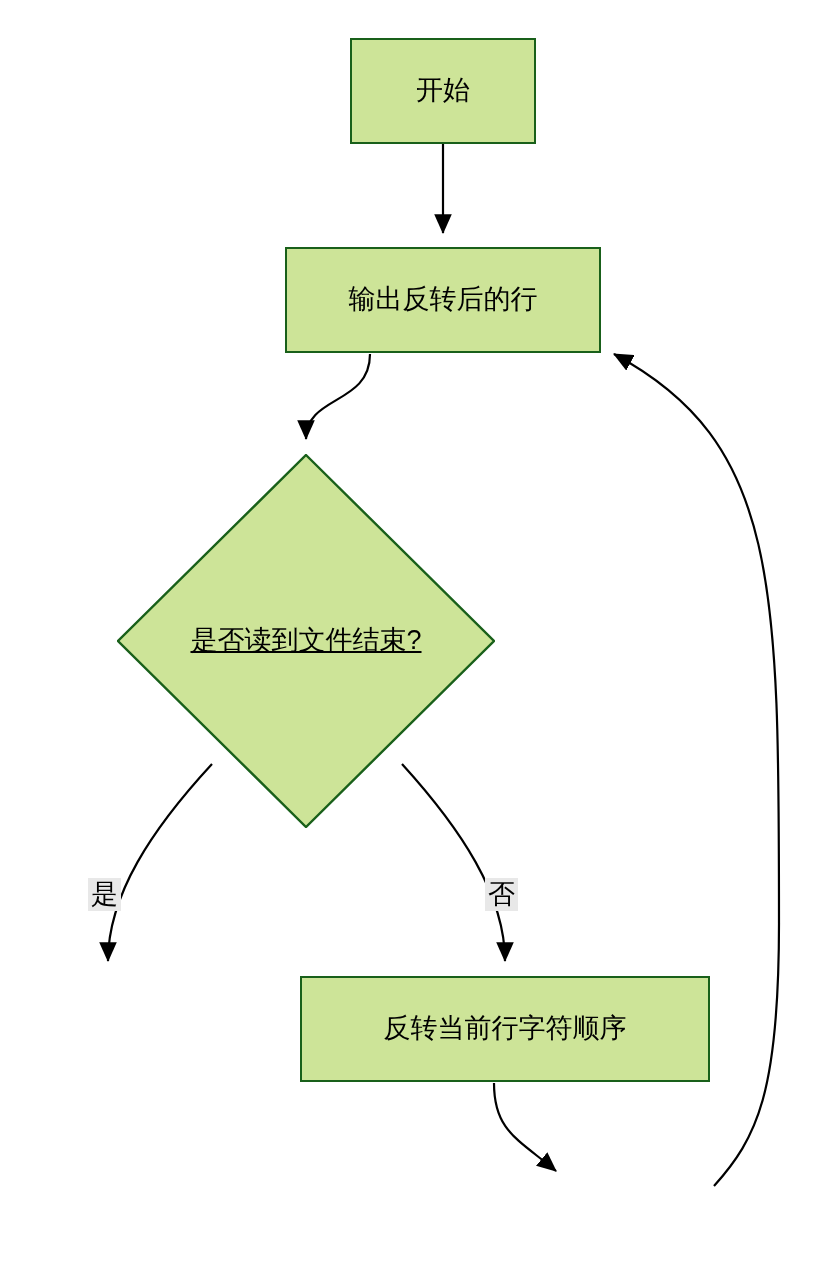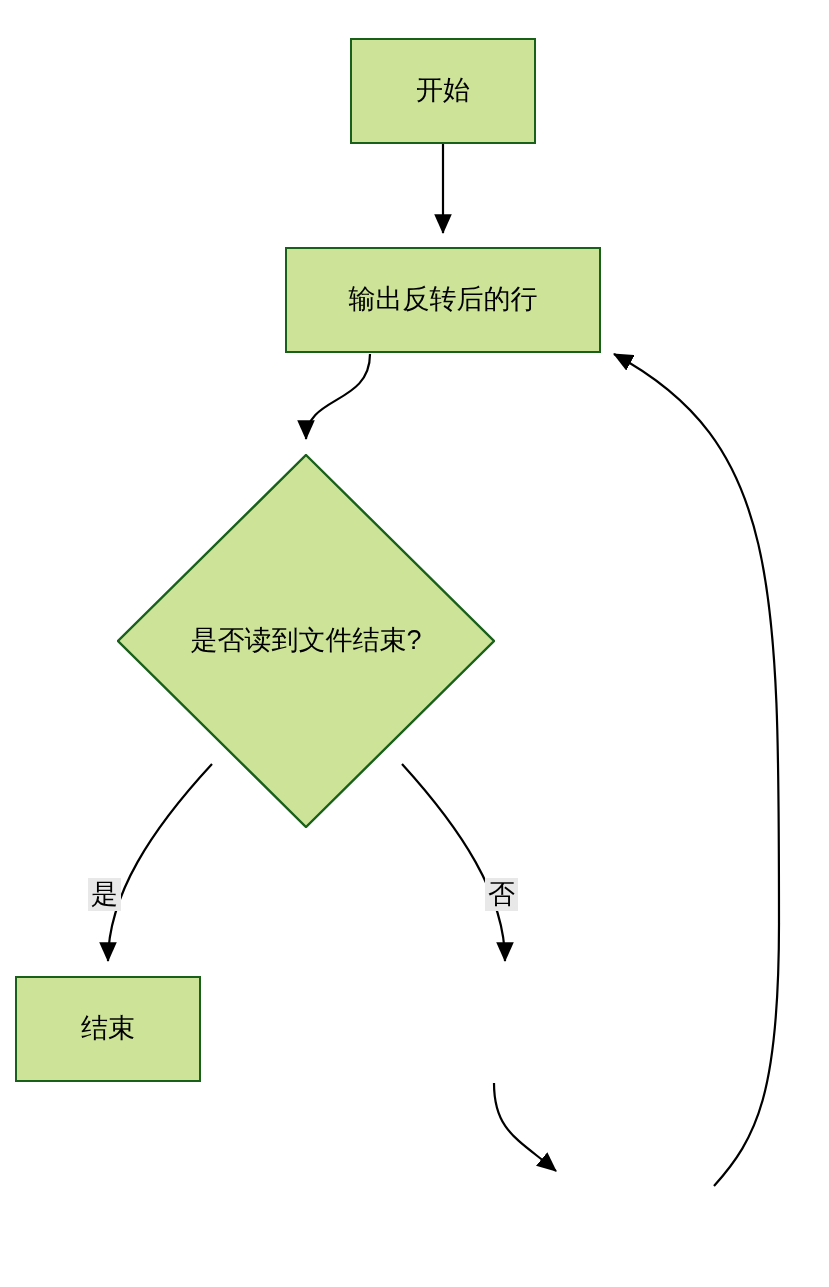"是否读到文件结束?" .node-decision .node-label { text-decoration: none -> underline }
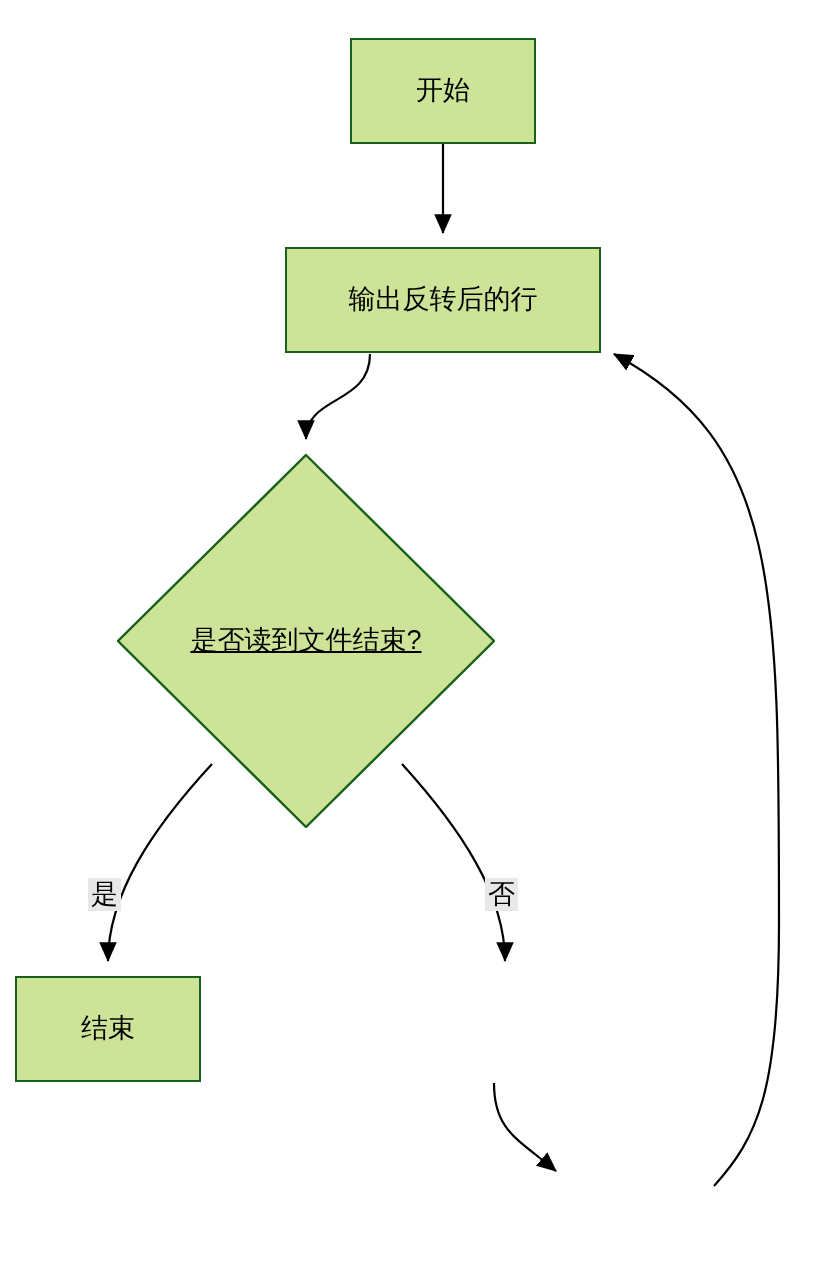"结束" div.node { html: <div> <span>结束</span> </div> -> none }
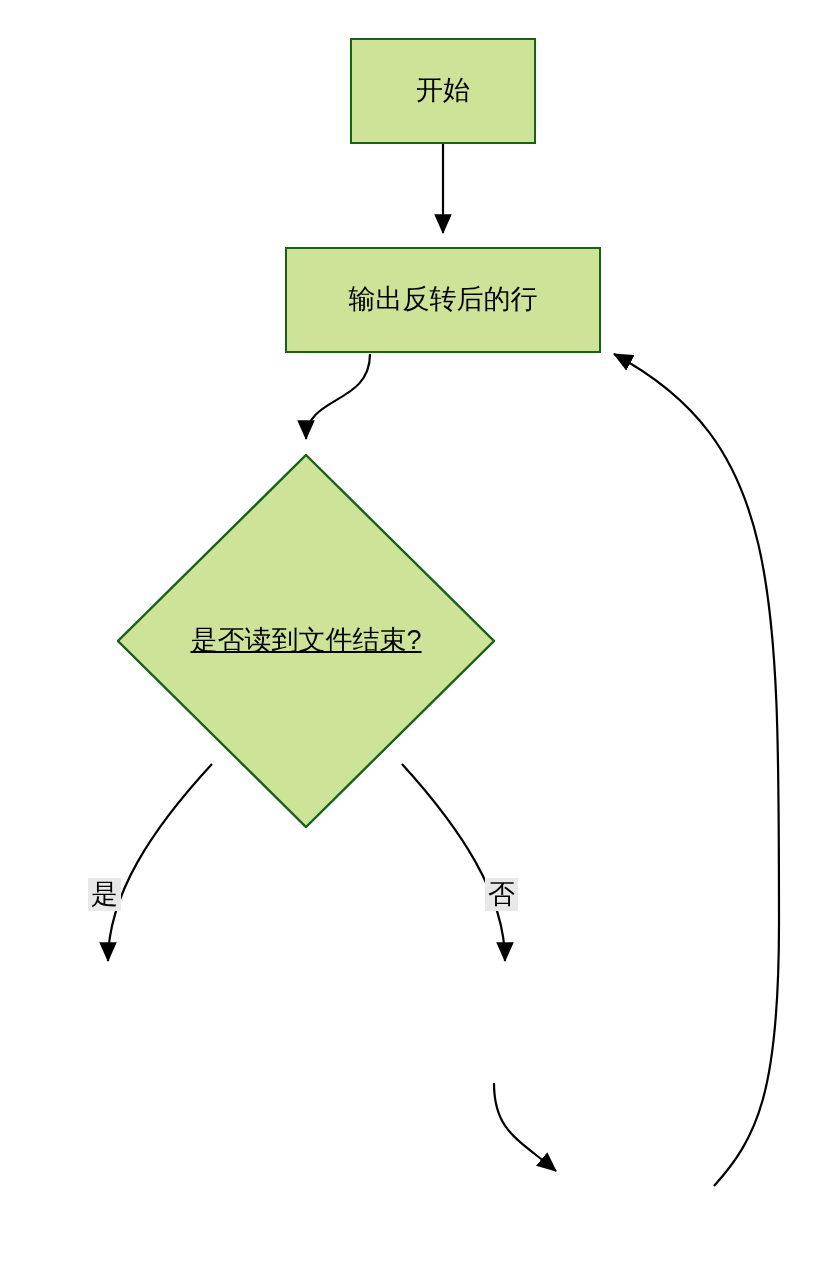"反转当前行字符顺序" div.node { html: none -> <div> <span>反转当前行字符顺序</span> </div> }
